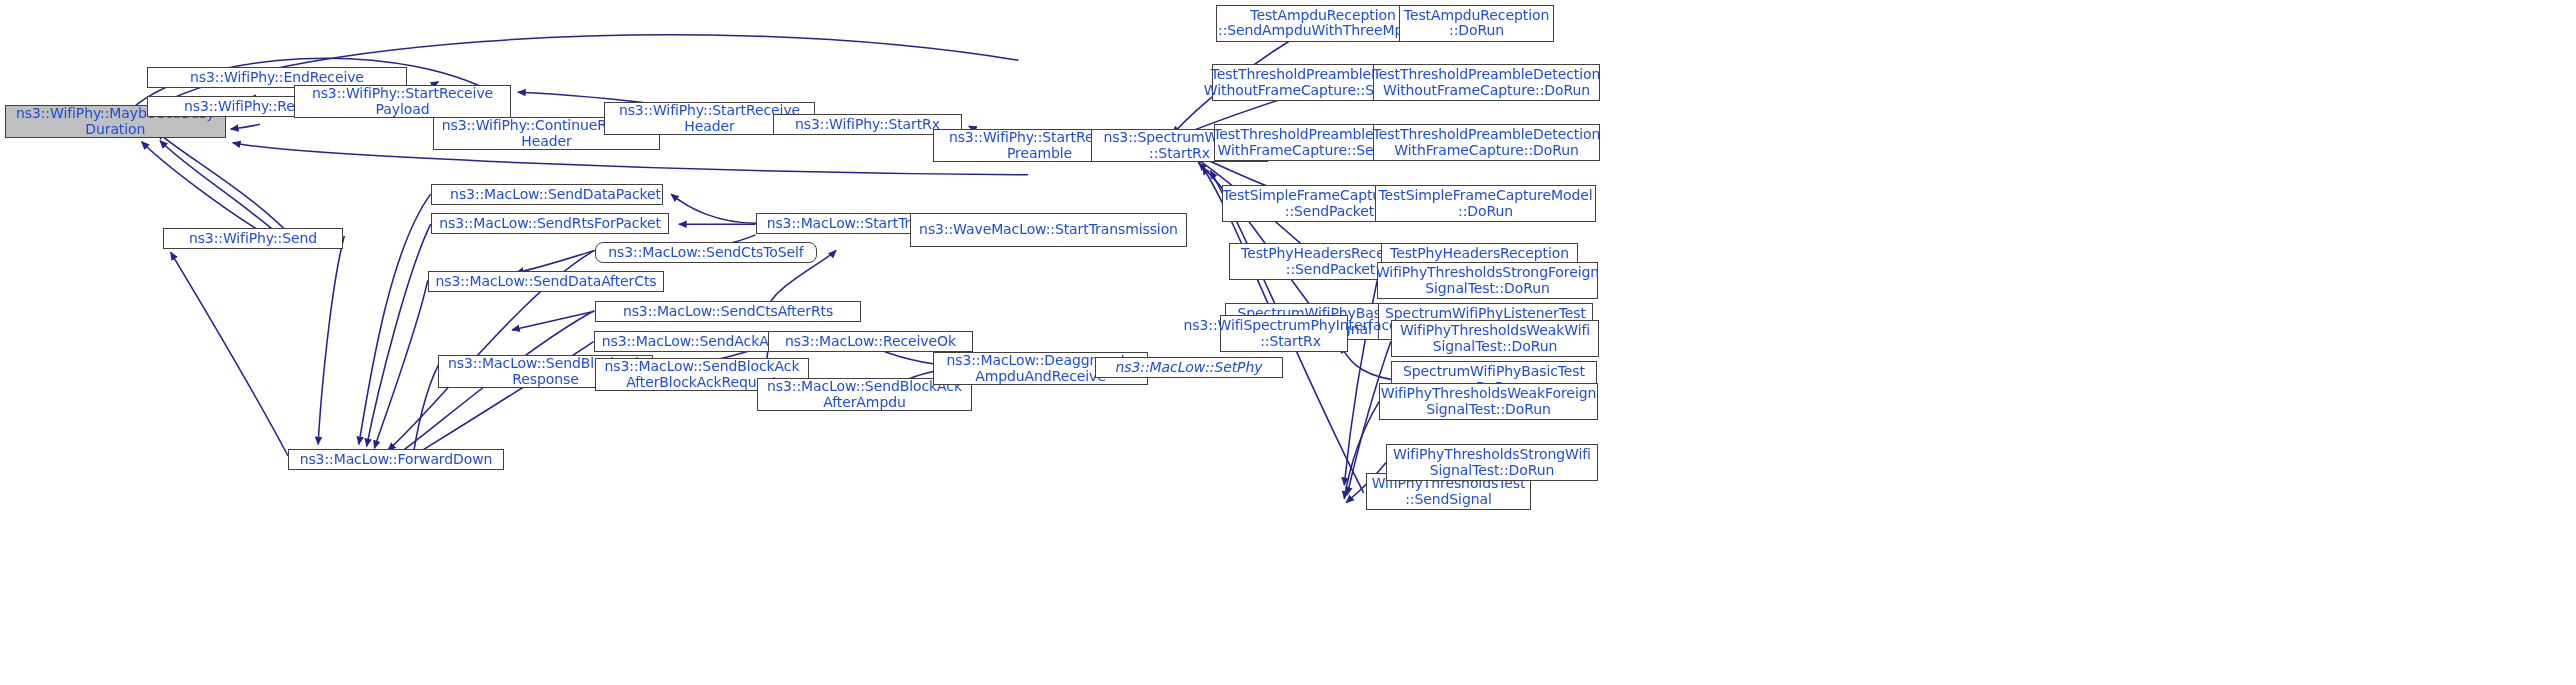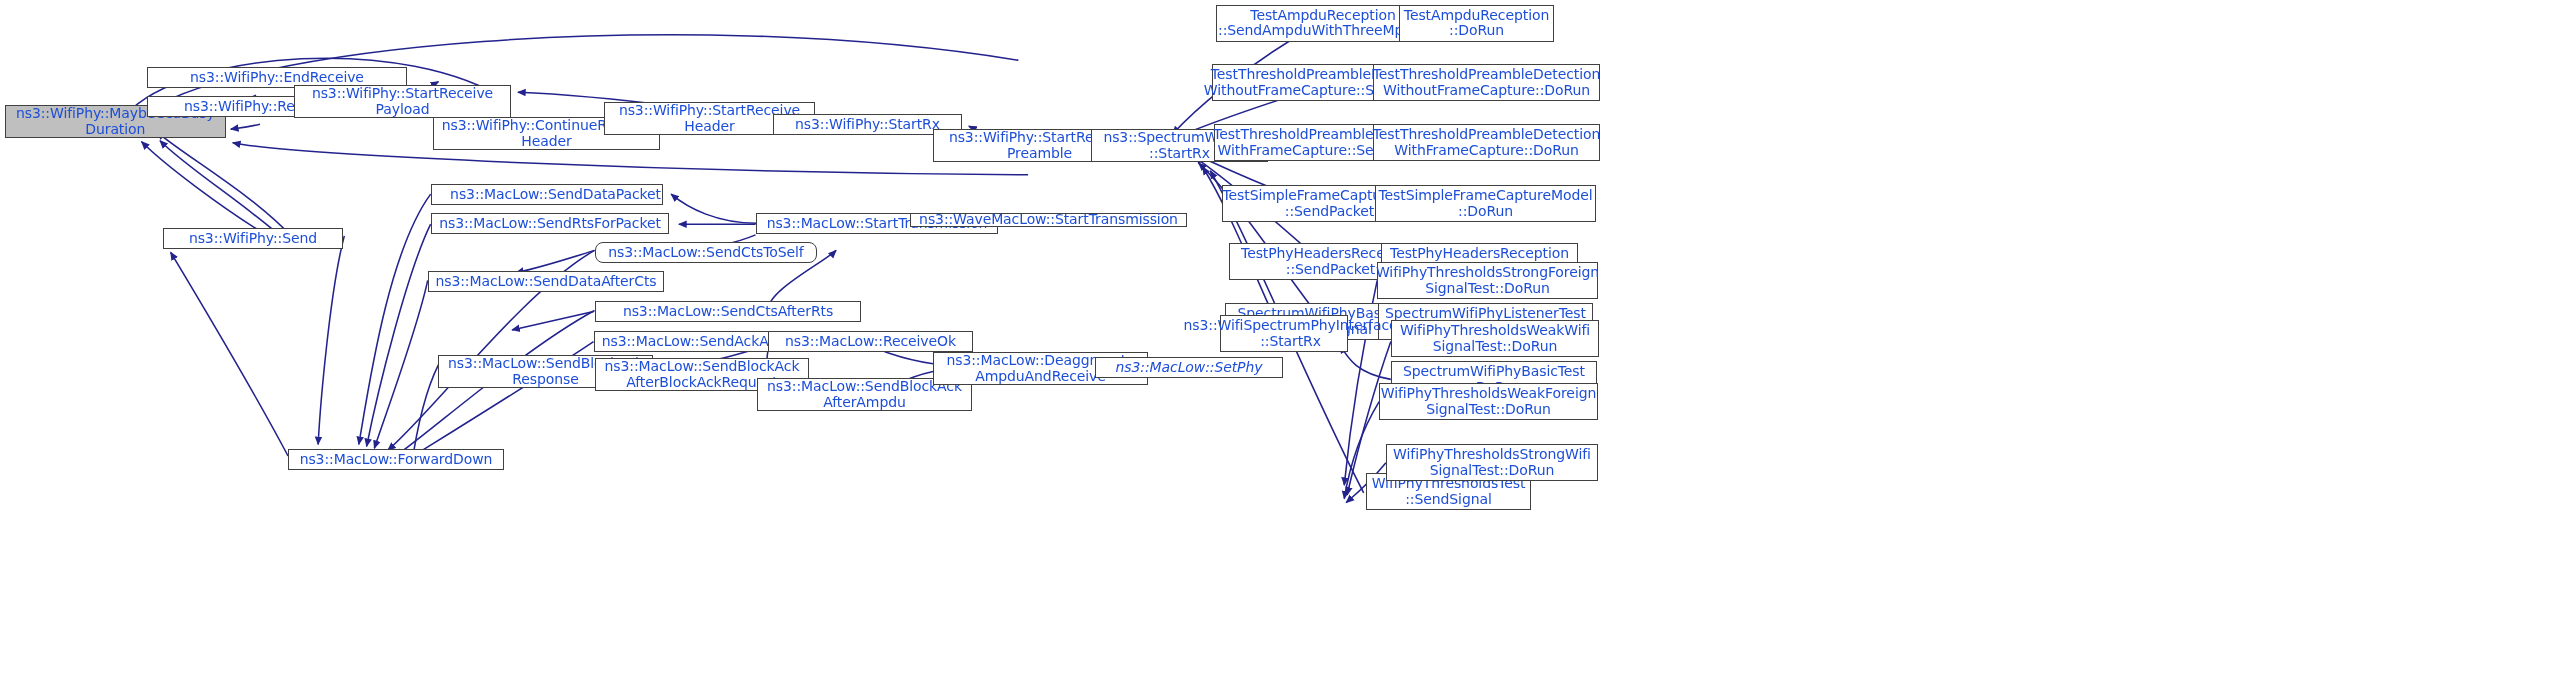"ns3::WaveMacLow::StartTransmission" div.node { height: 14px -> 34px }
